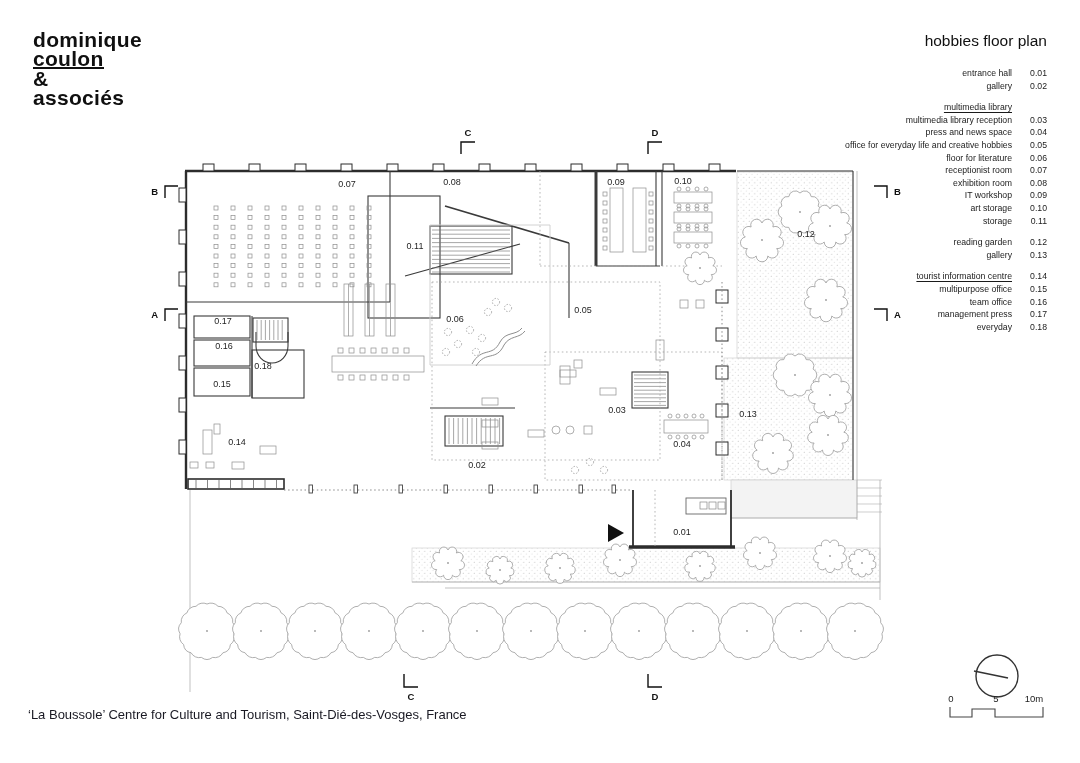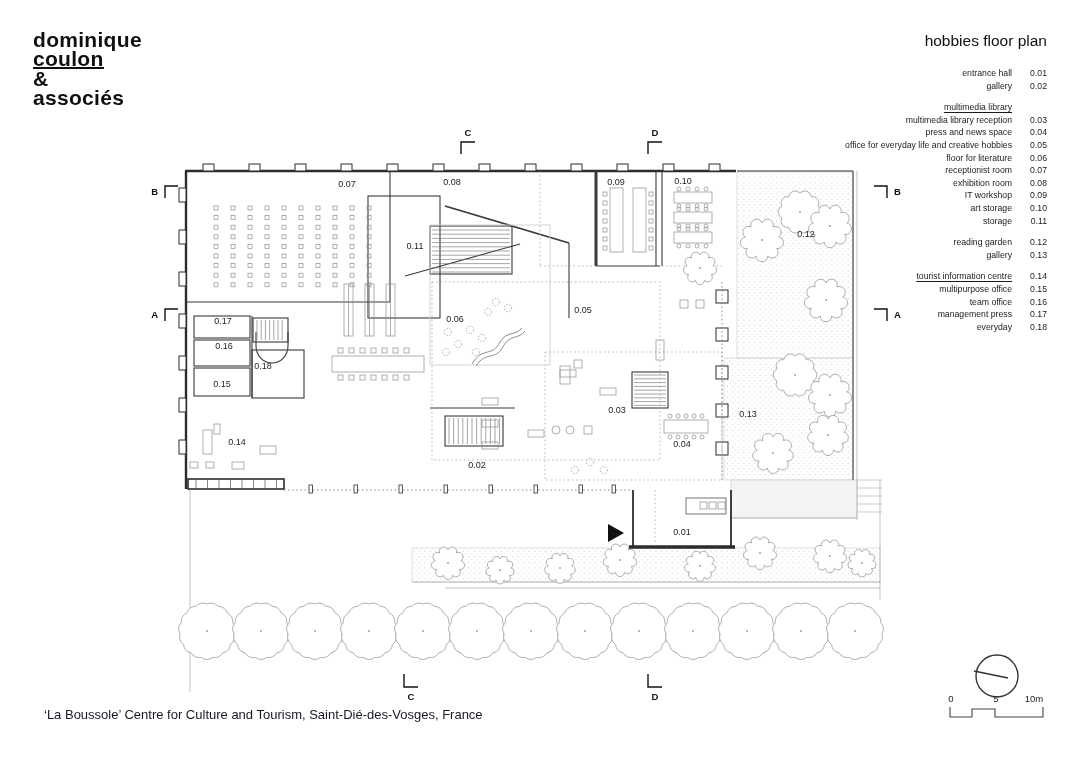"‘La Boussole’ Centre for Culture" .caption { left: 44px -> 28px }
